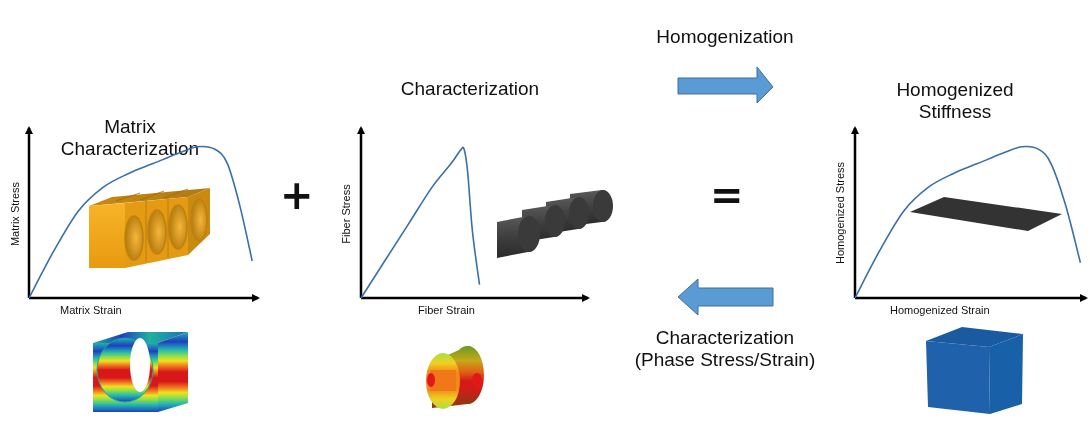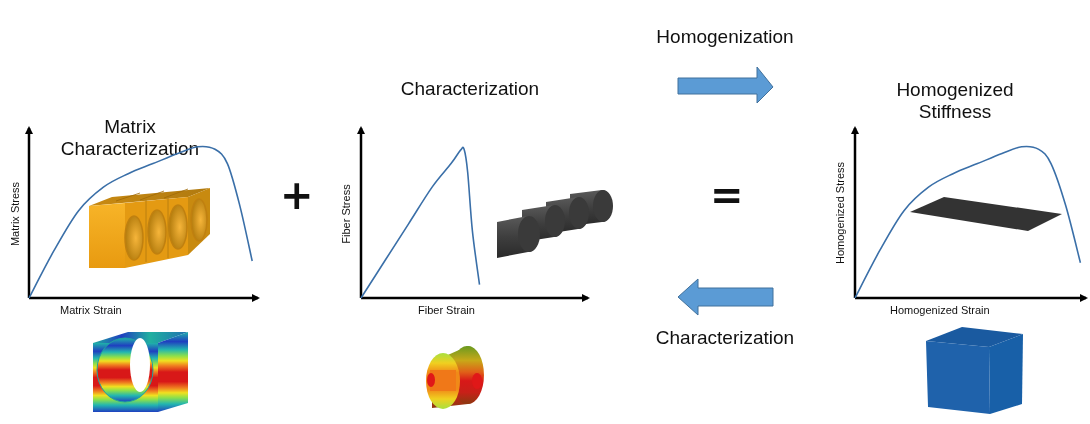"(Phase Stress/Strain)" div { html: none -> <div>(Phase Stress/Strain)</div> }
